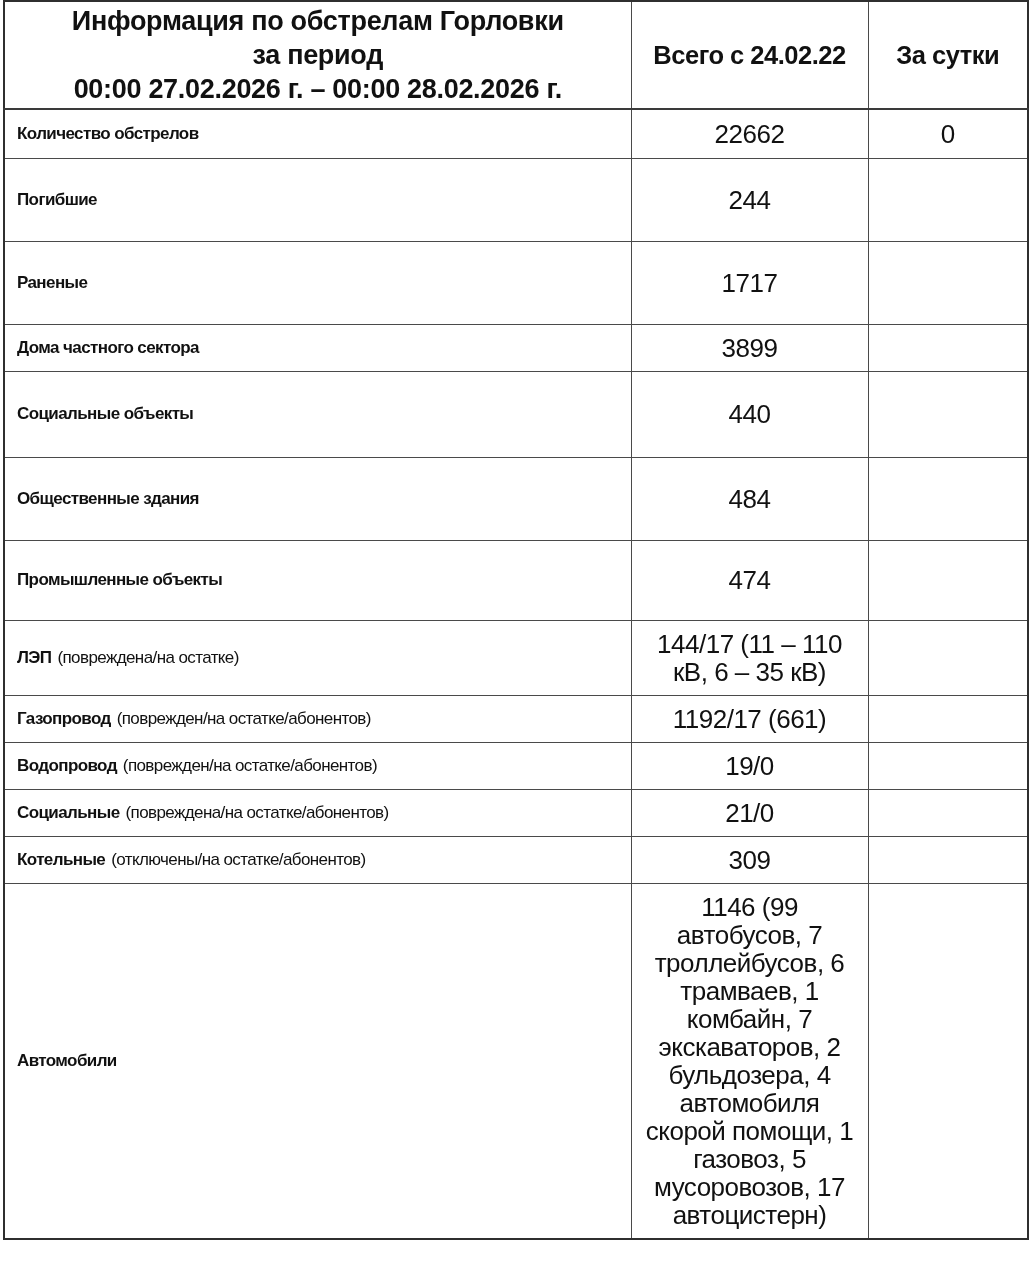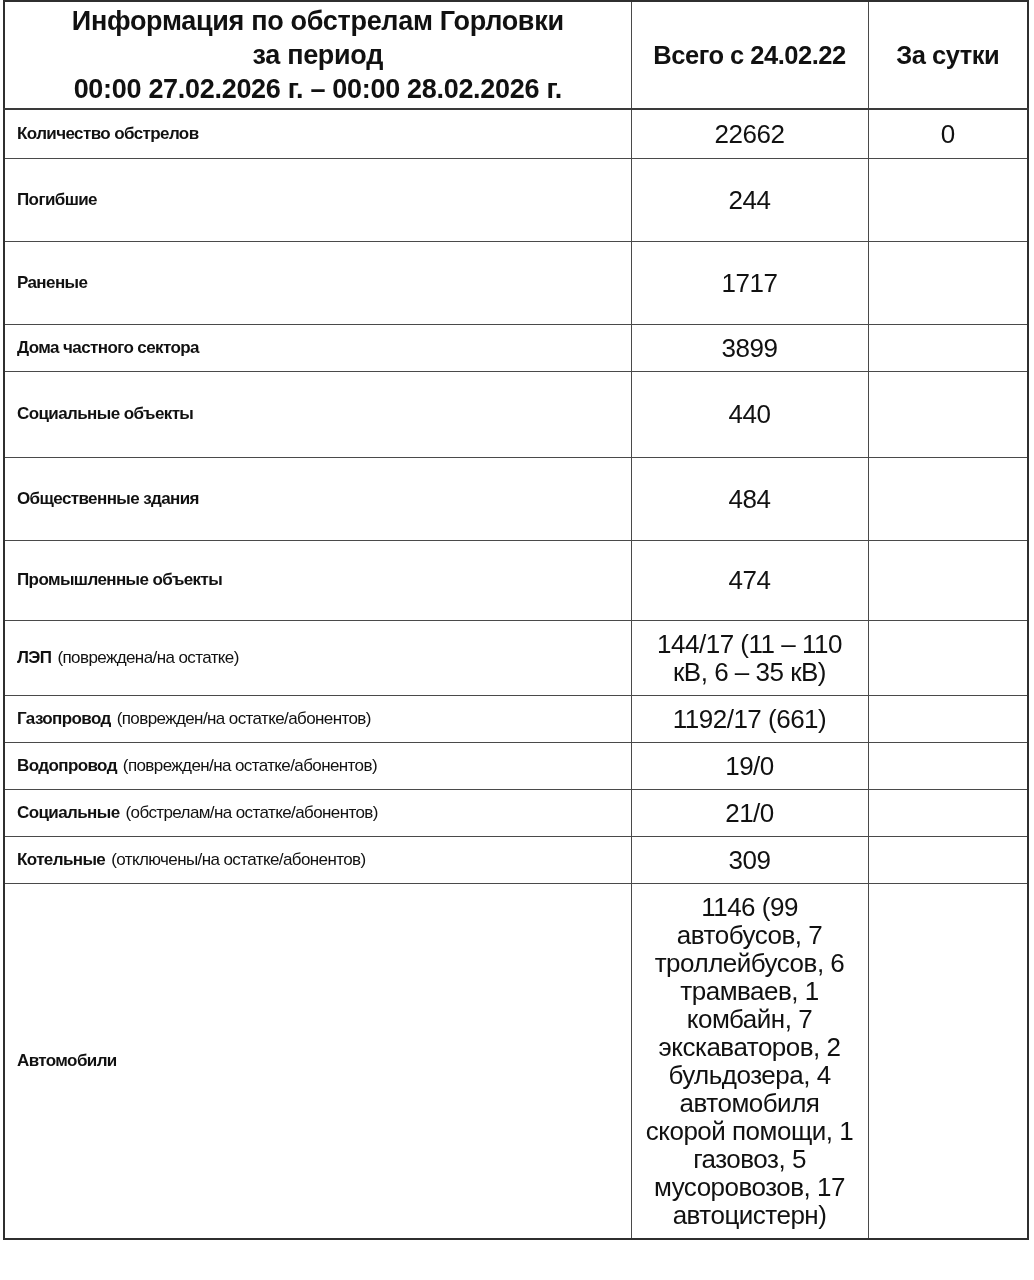"(обстрелам/на остатке/абонентов)" span.row-note { text: обстрелам/на -> повреждена/на }
